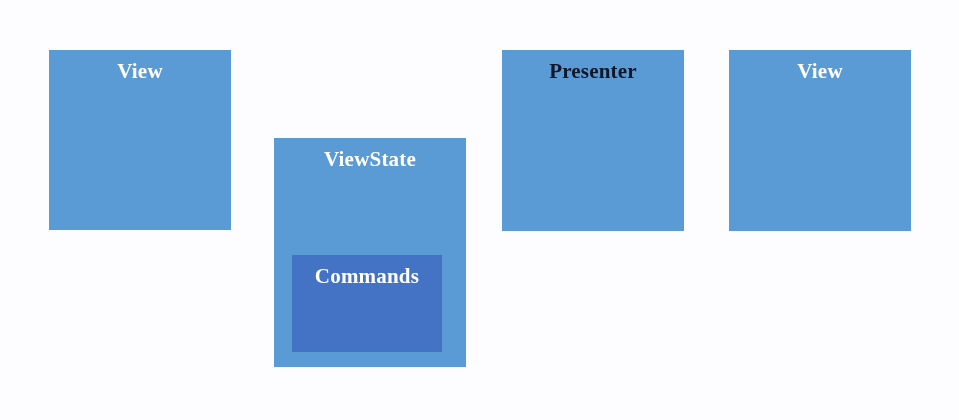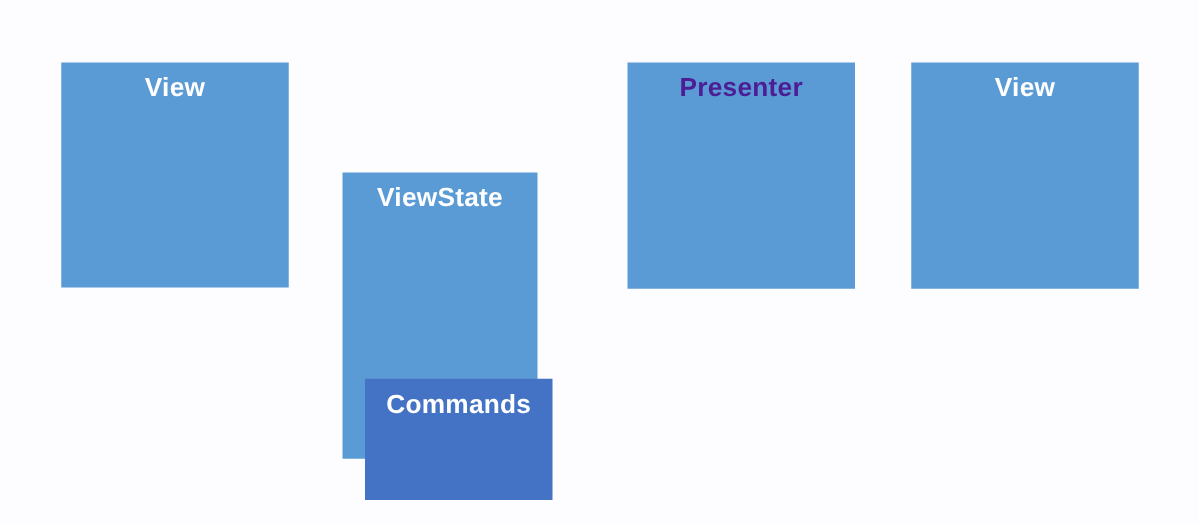"View" .canvas { font-family: Liberation Sans, sans-serif -> Liberation Serif, serif }
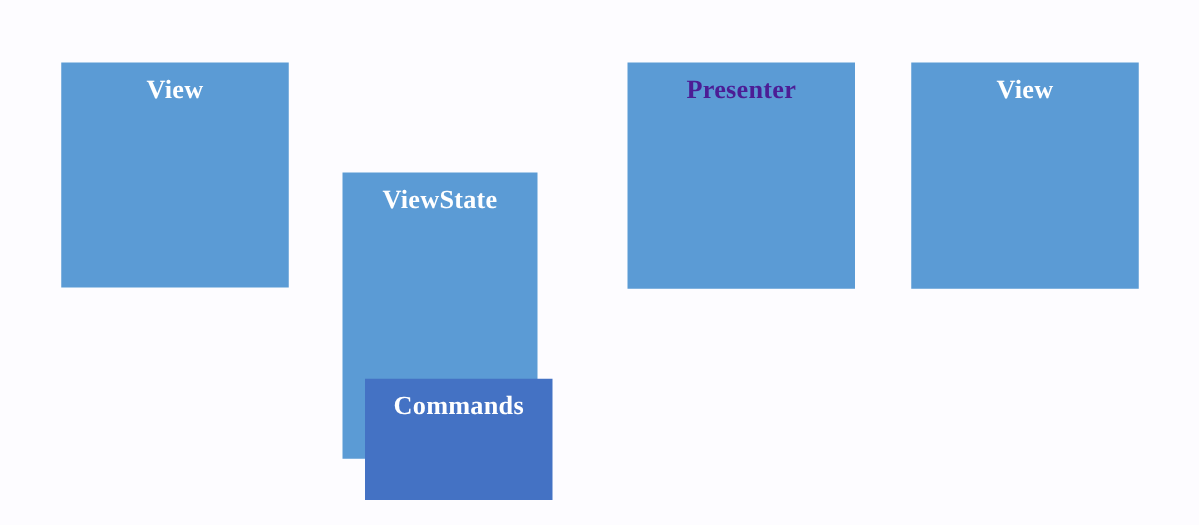"Presenter" span.box-label { color: #4c1d95 -> #0f172a }
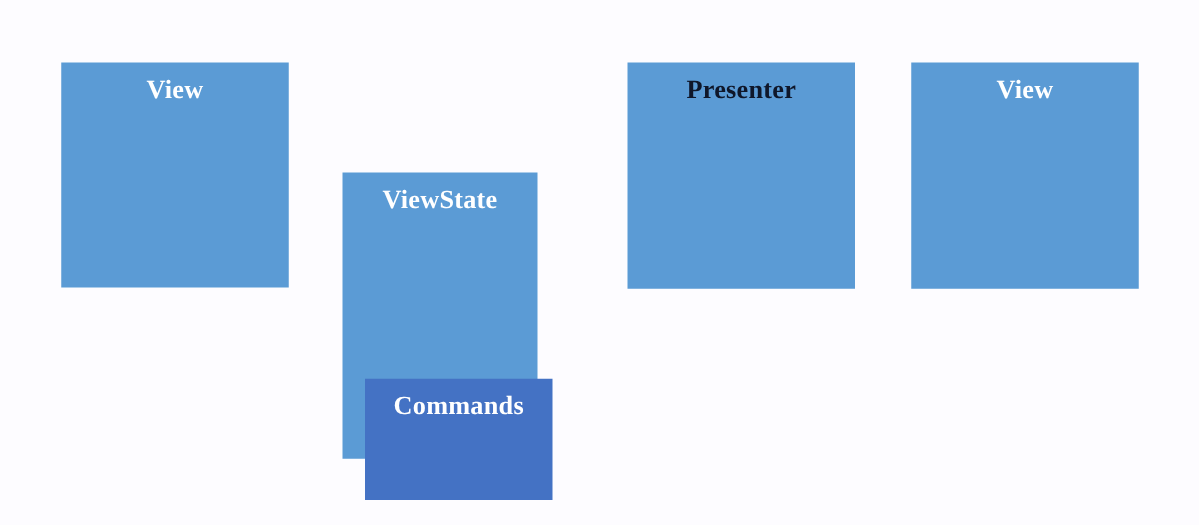"ViewState" .box-viewstate { width: 156px -> 192px }
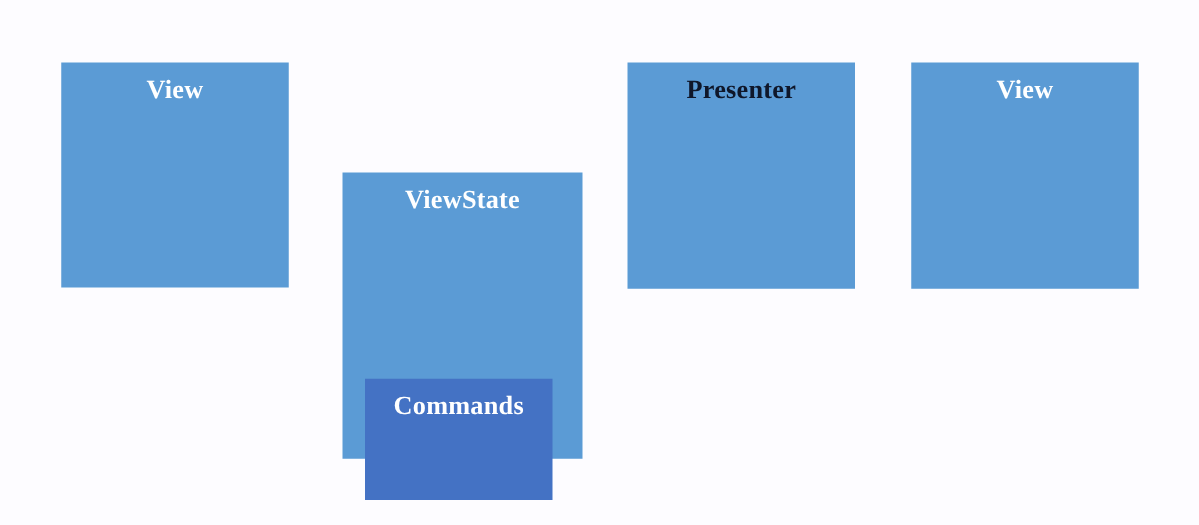"Commands" .box-commands { margin-top: 48px -> none }
